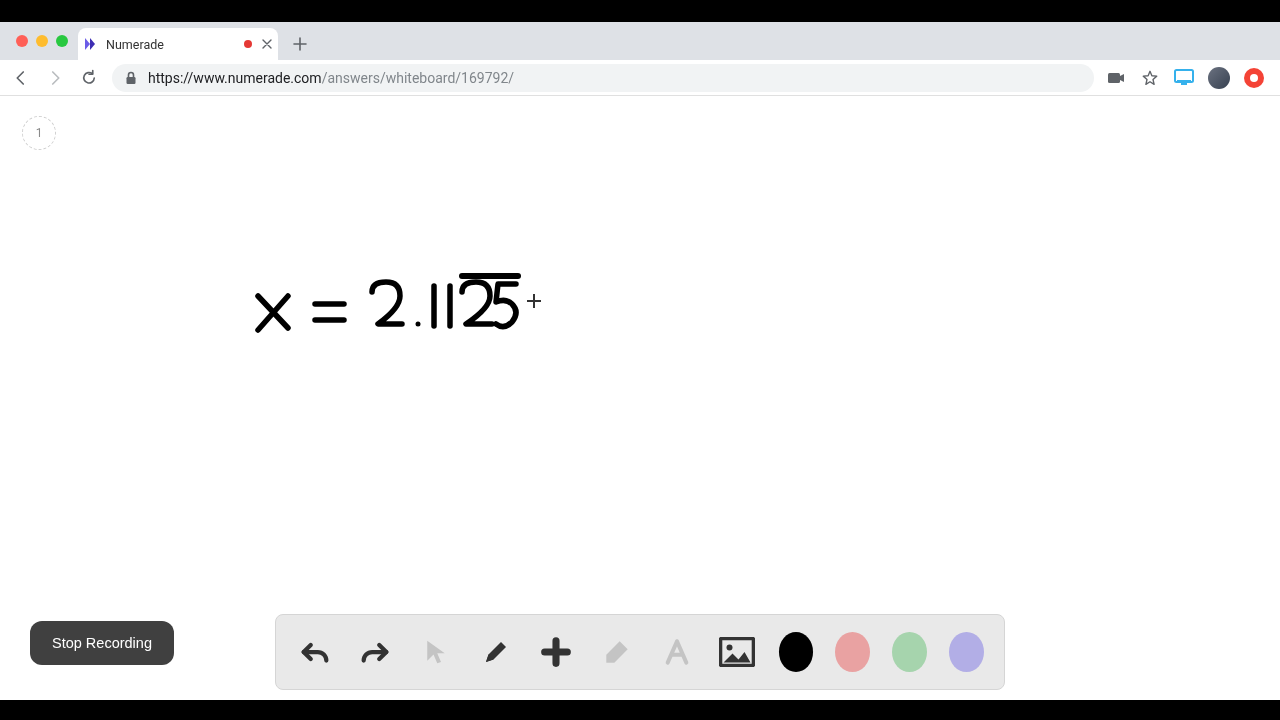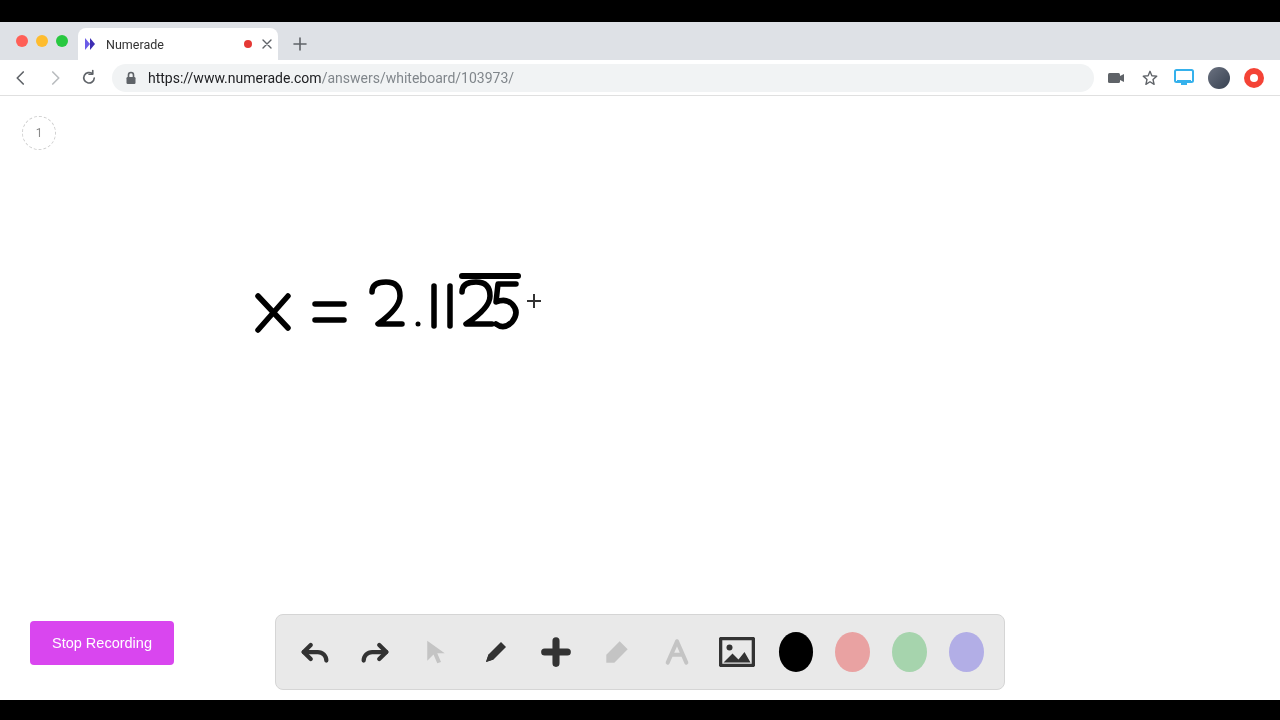"/answers/whiteboard/103973/" span.path { text: /answers/whiteboard/103973/ -> /answers/whiteboard/169792/ }
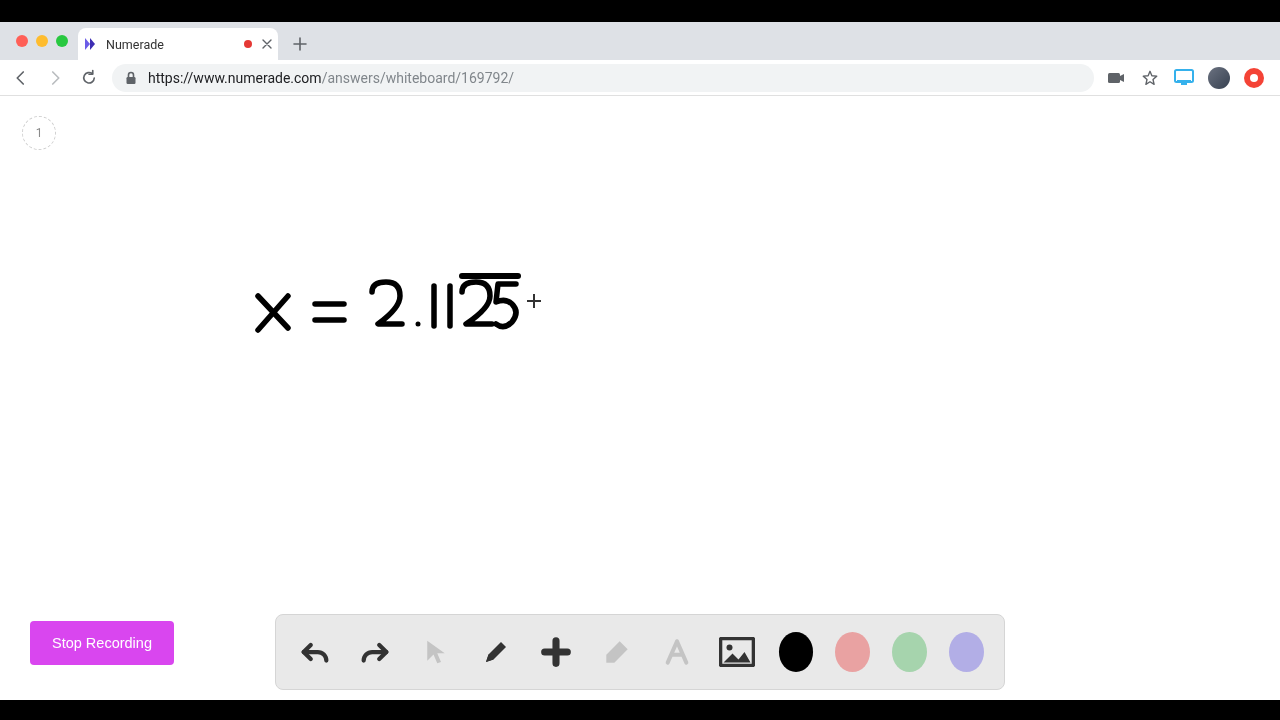"Stop Recording" .stop-recording-btn { background: #d946ef -> #404040; border-radius: 4px -> 12px }
